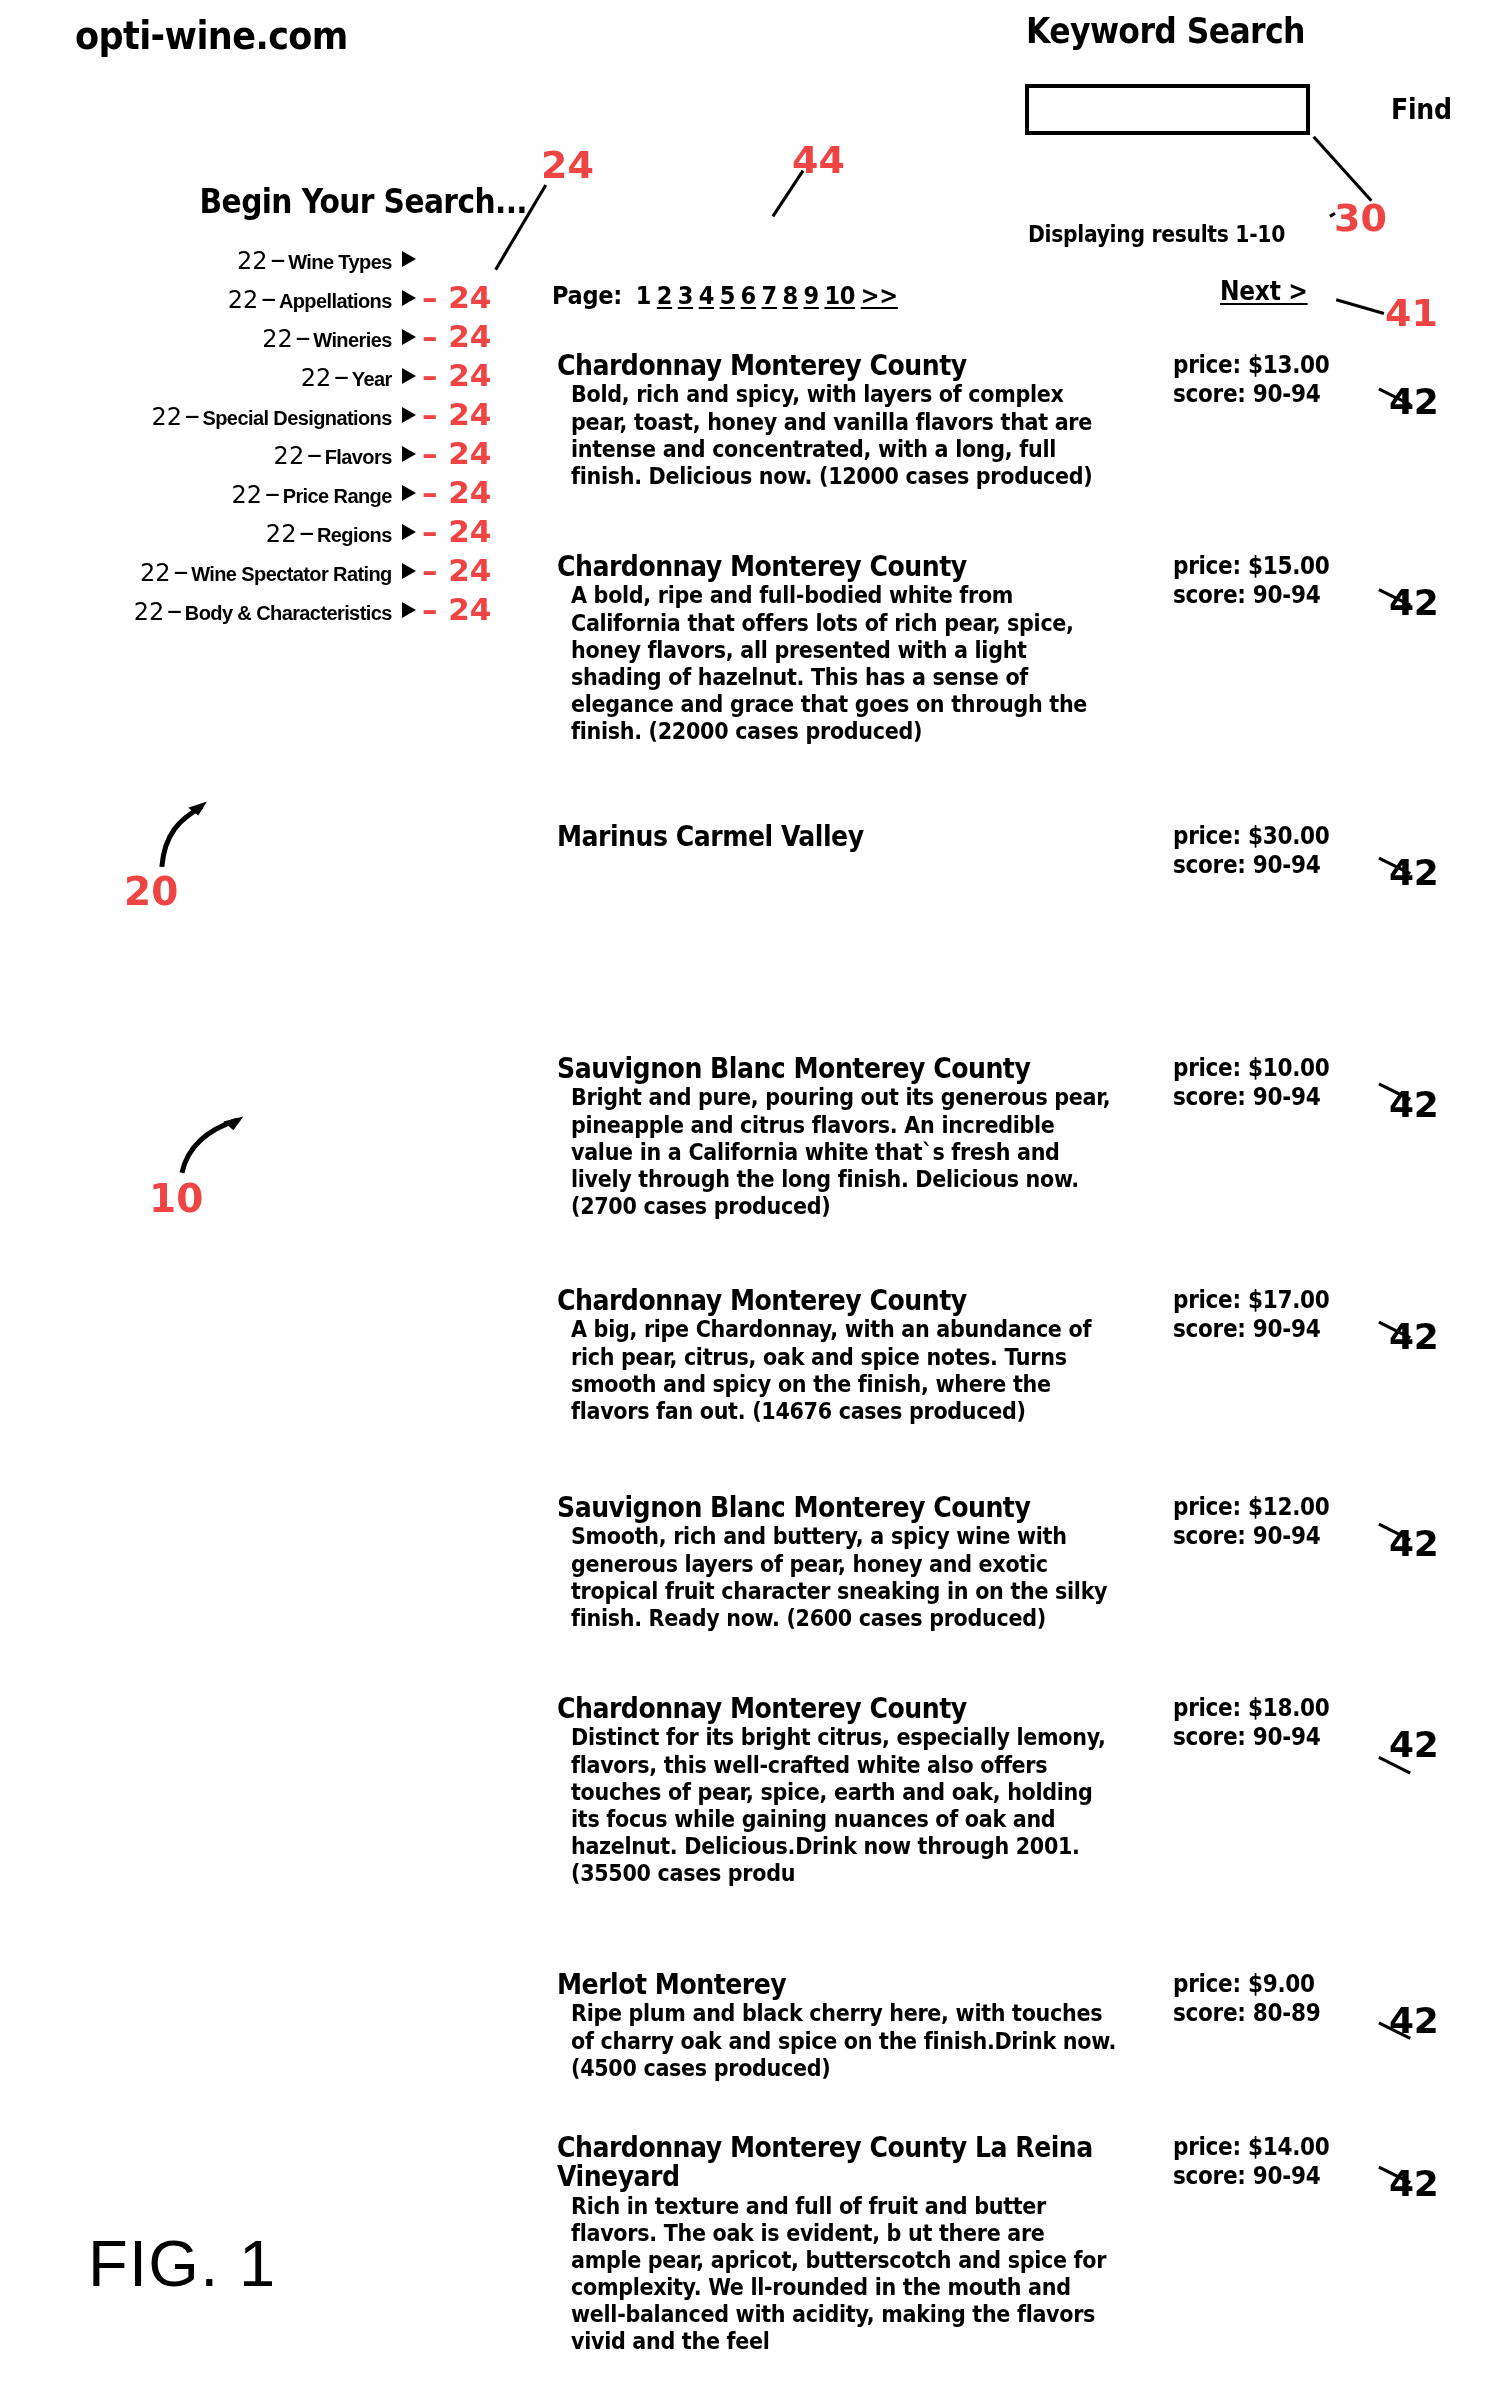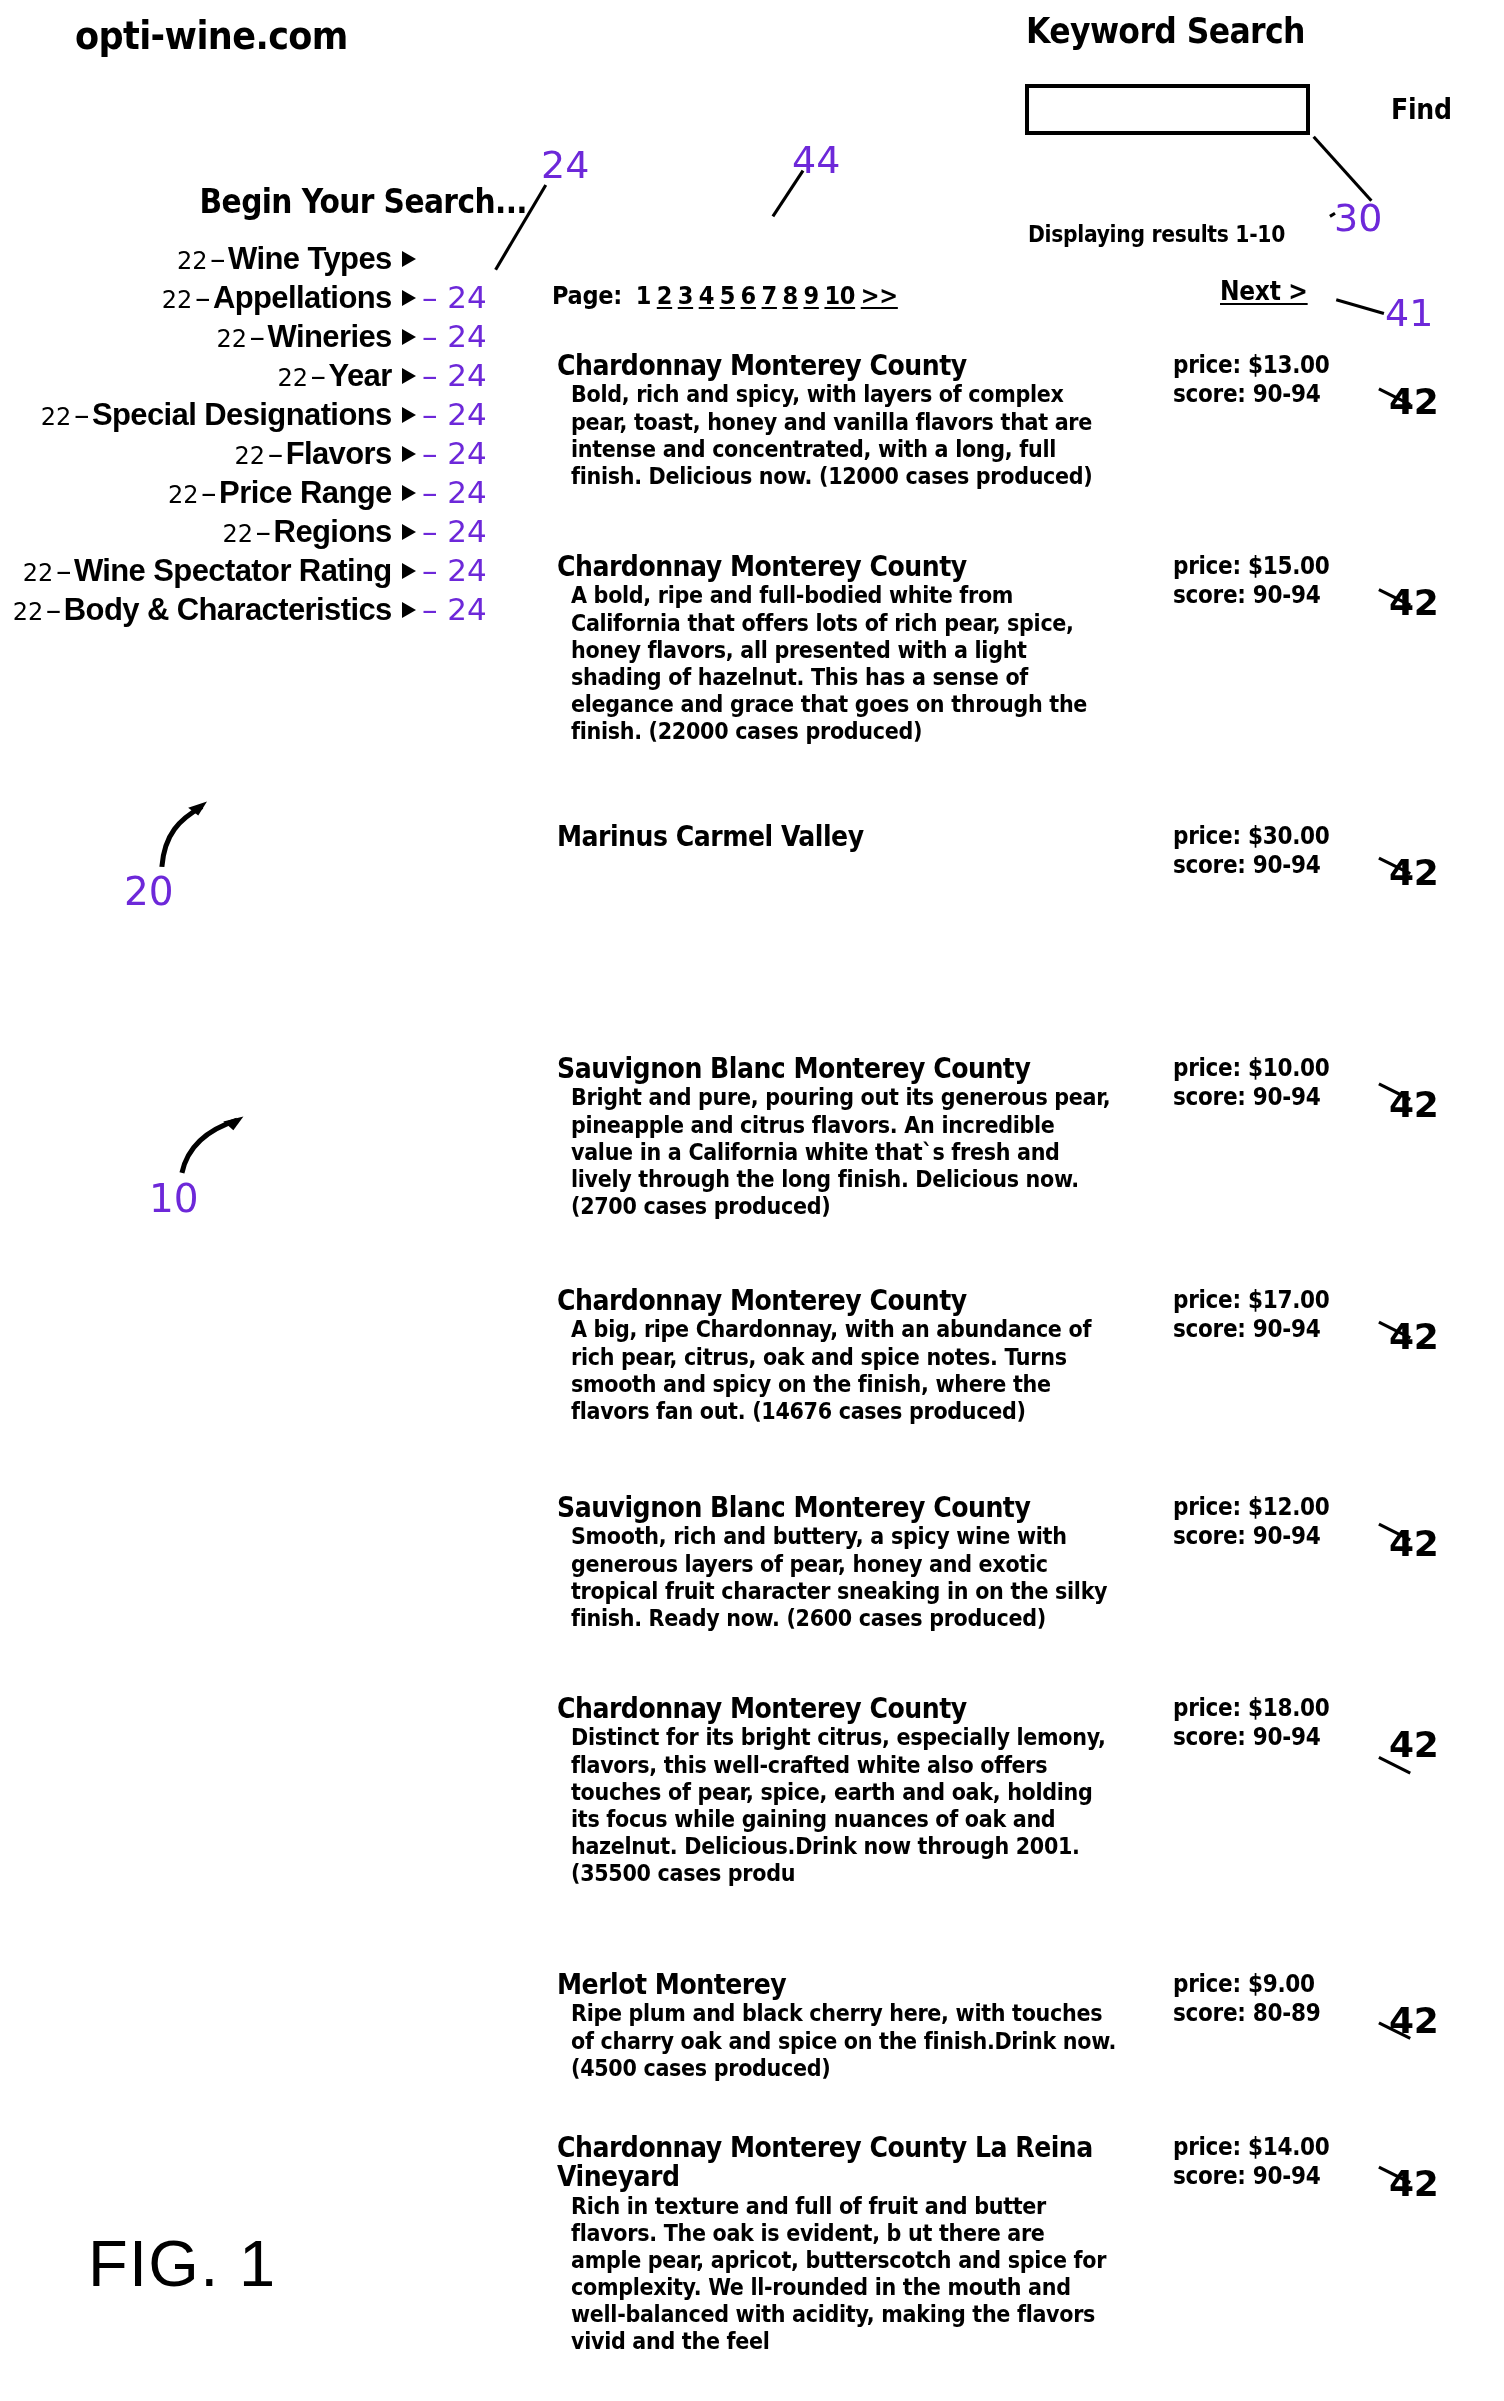"24" .ref { color: #6d28d9 -> #ef4444; font-weight: 400 -> 700 }
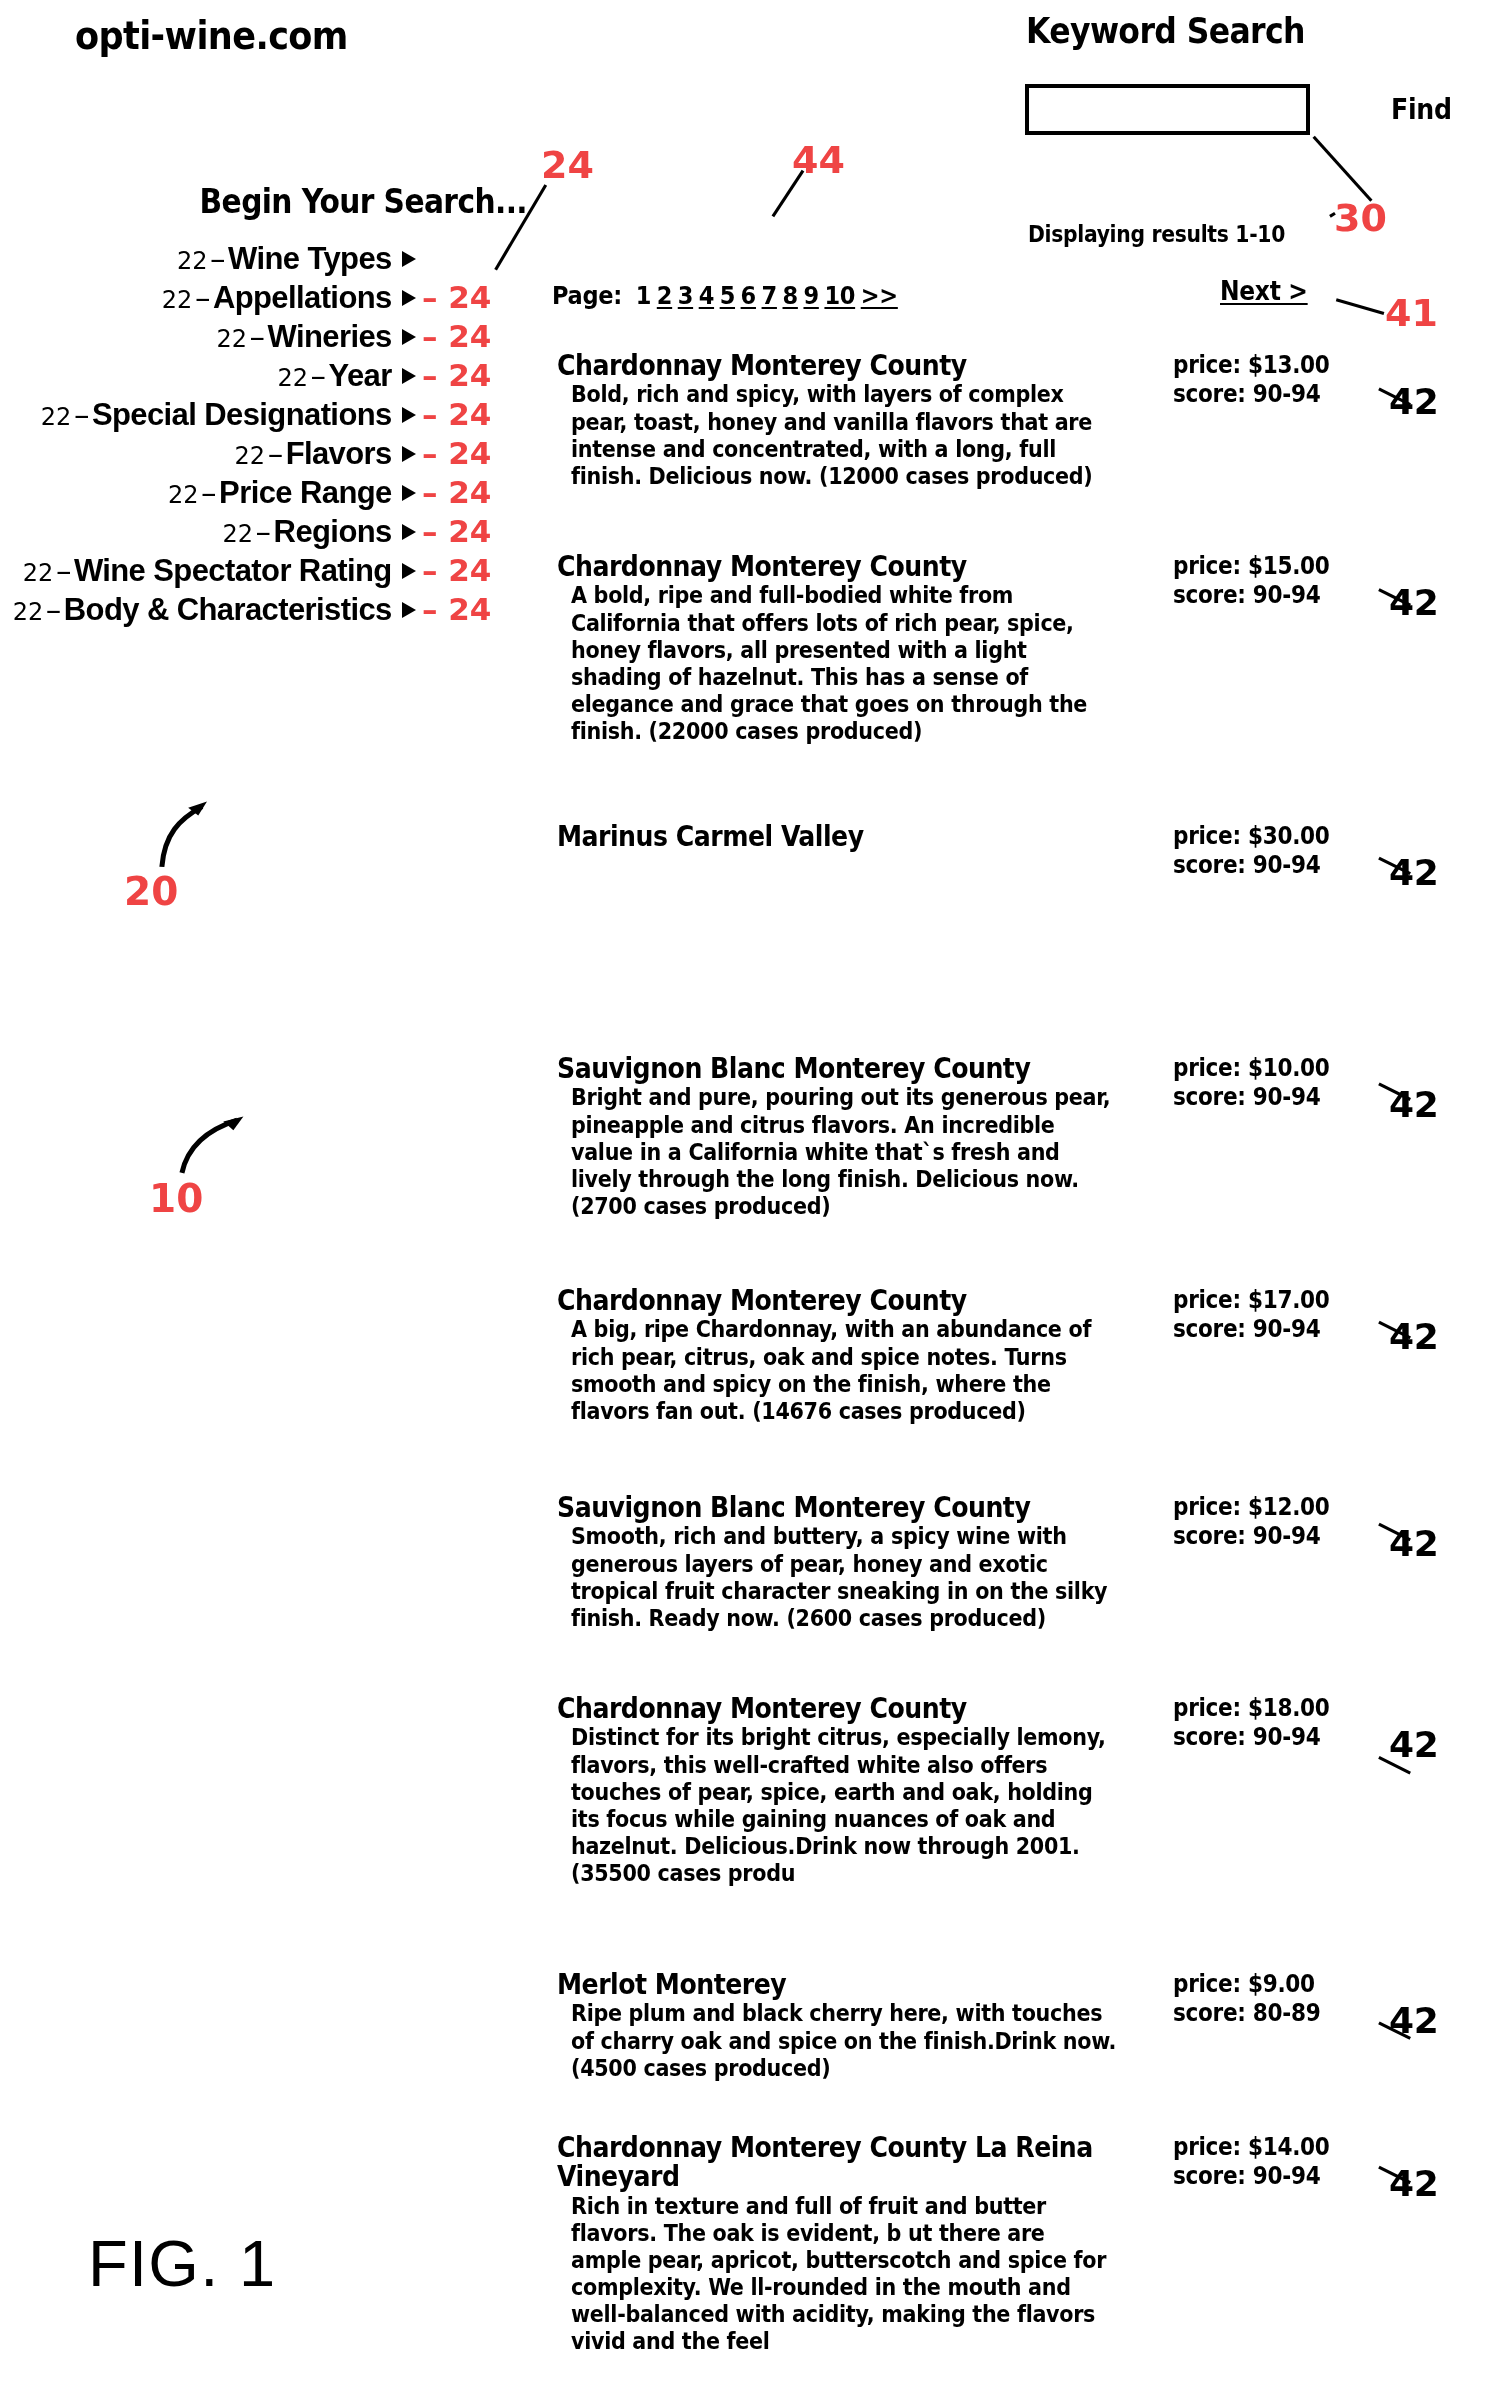"Wine Types" .facet-label { font-size: 31px -> 20px }
